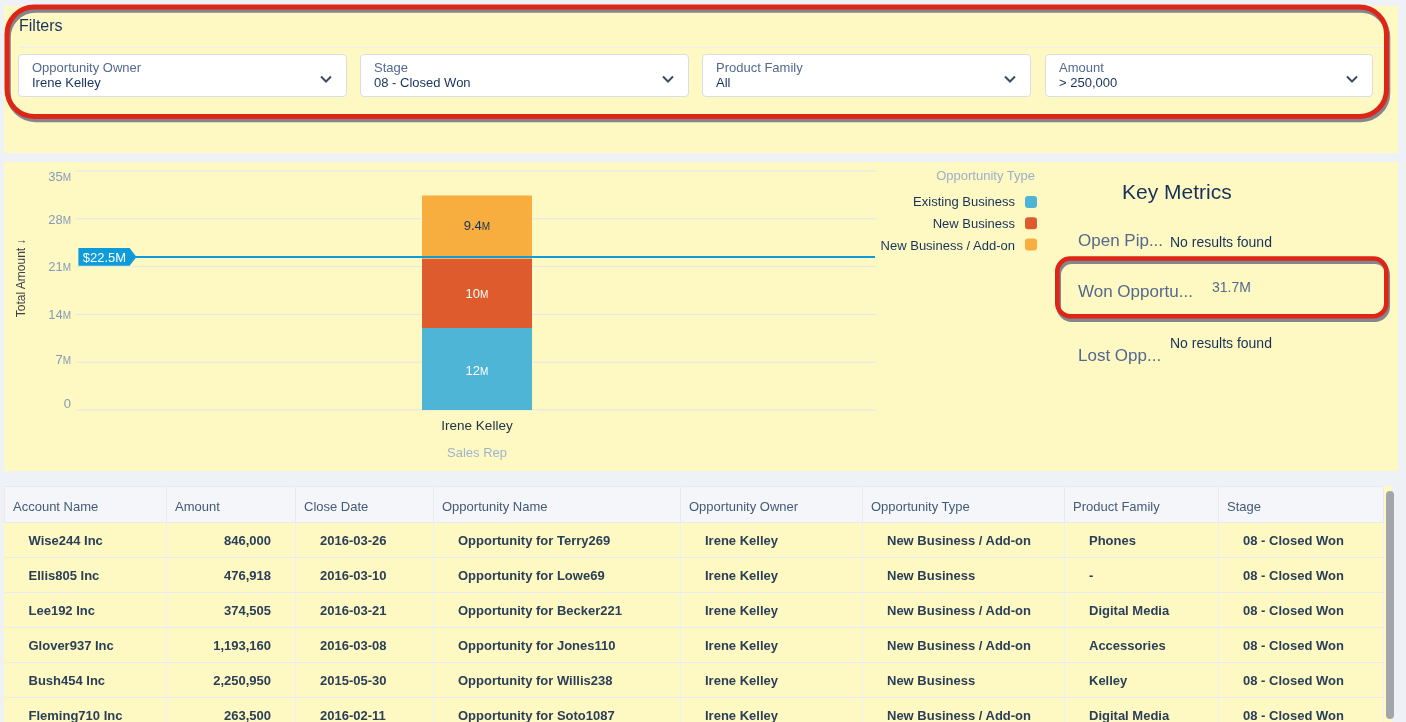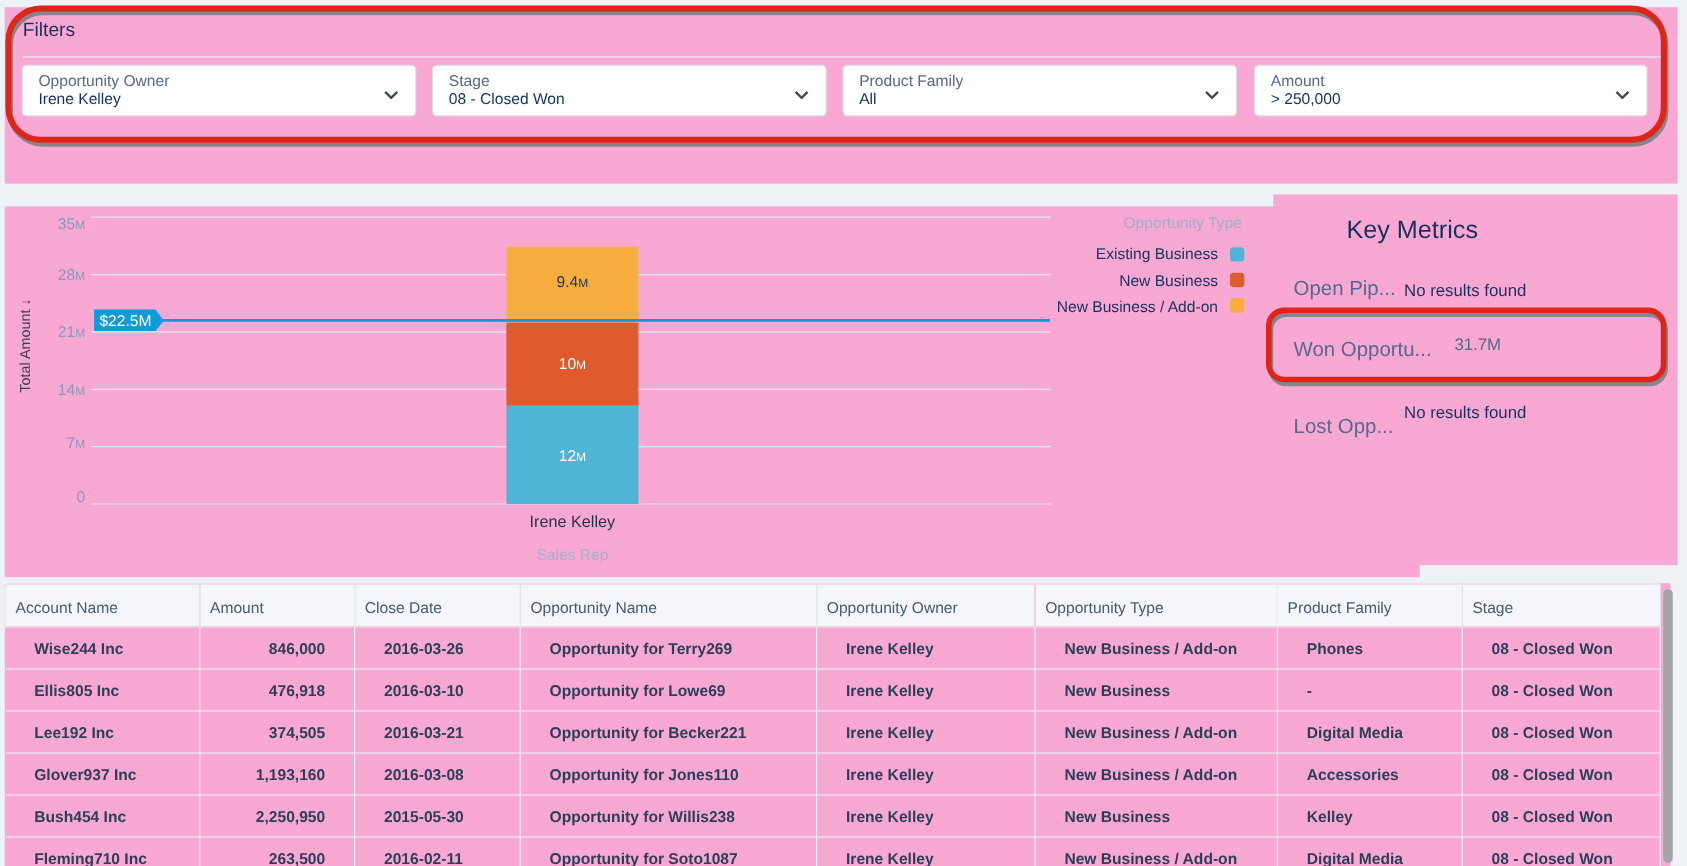"Filters" .card { background: #f9a8d4 -> #fef9c3 }
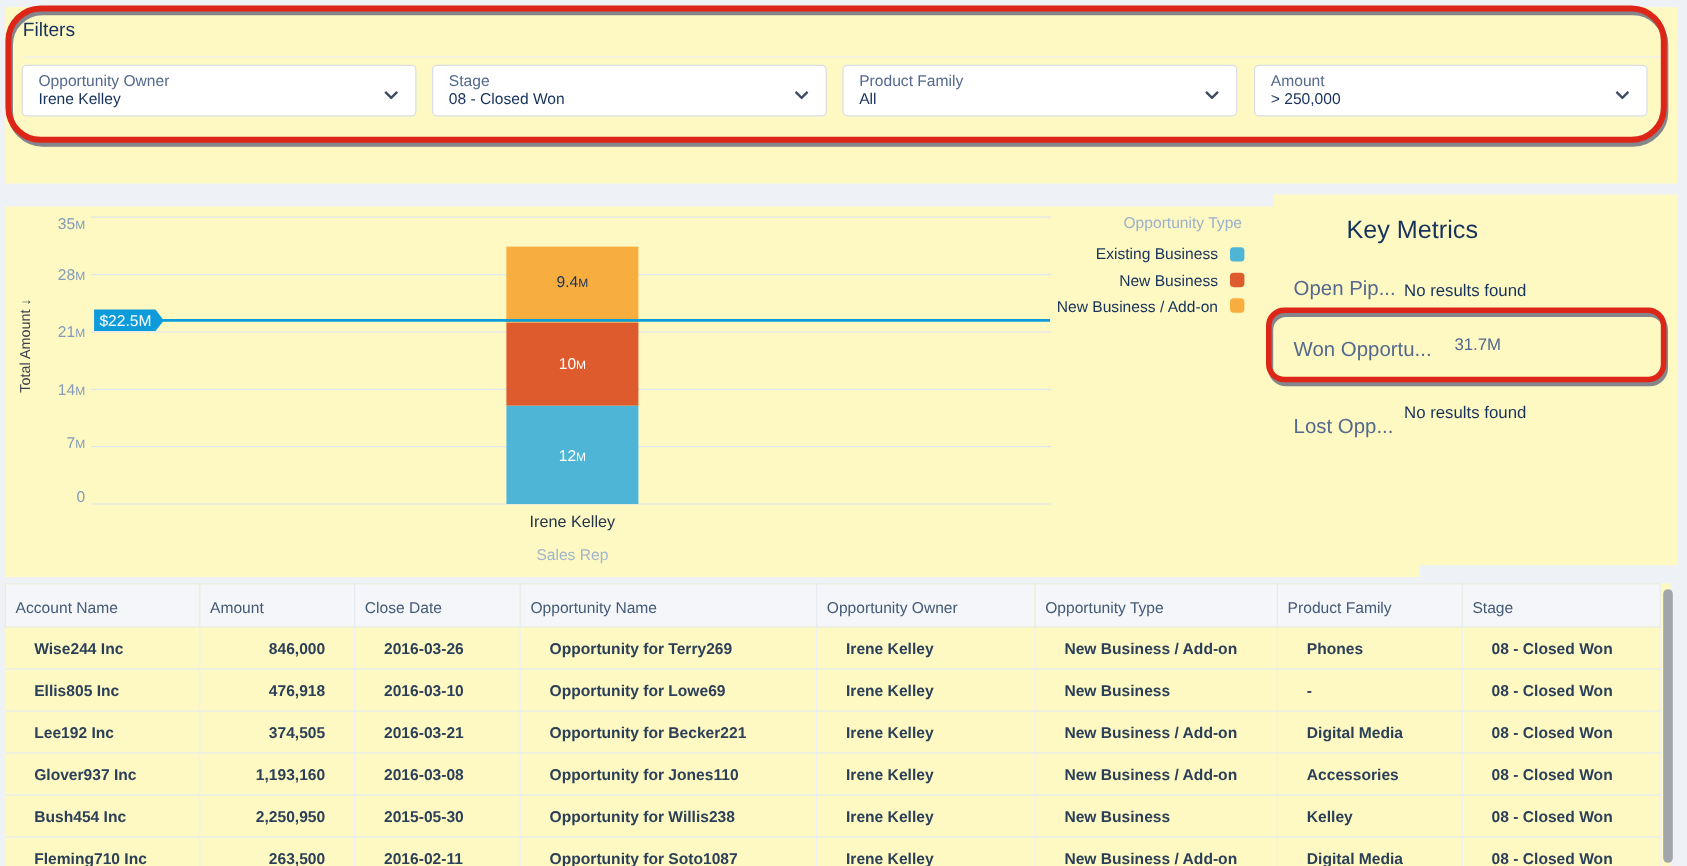"35M" div.card { top: 172px -> 162px }
